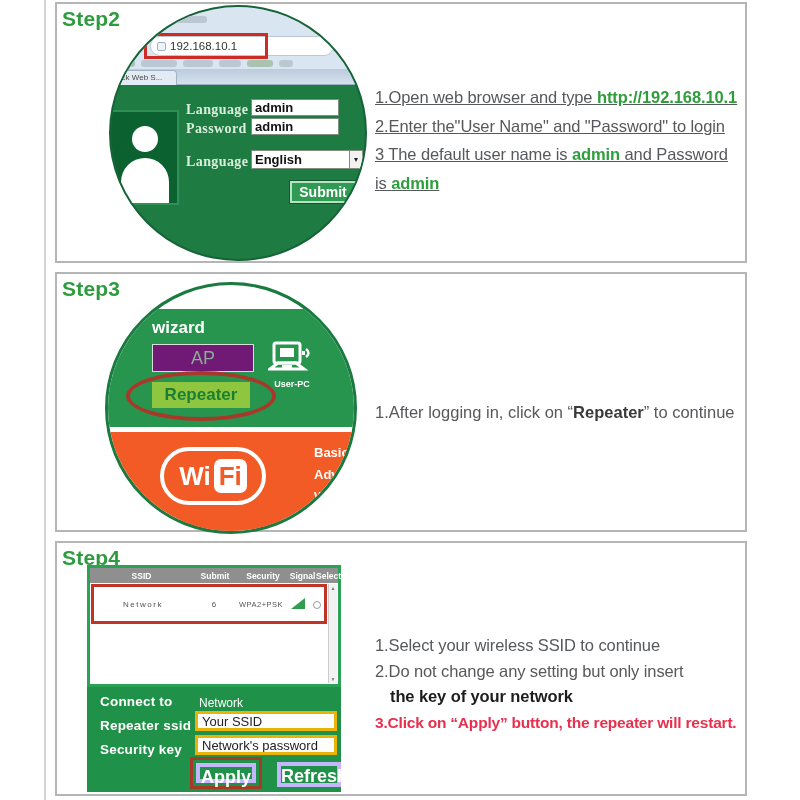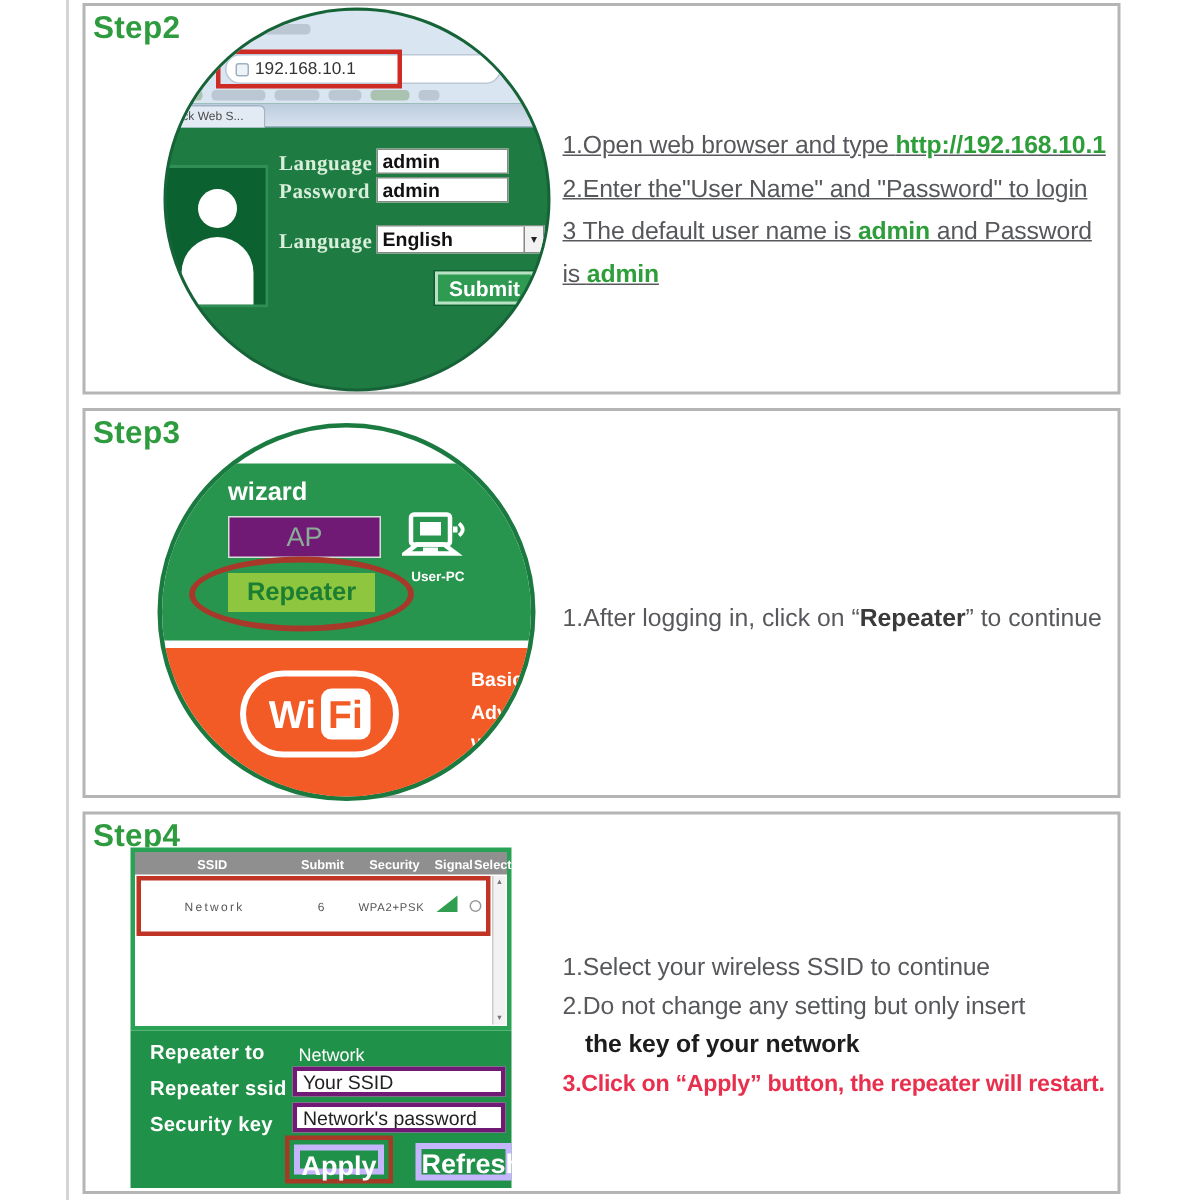"Repeater to" span.glbl { text: Repeater -> Connect }
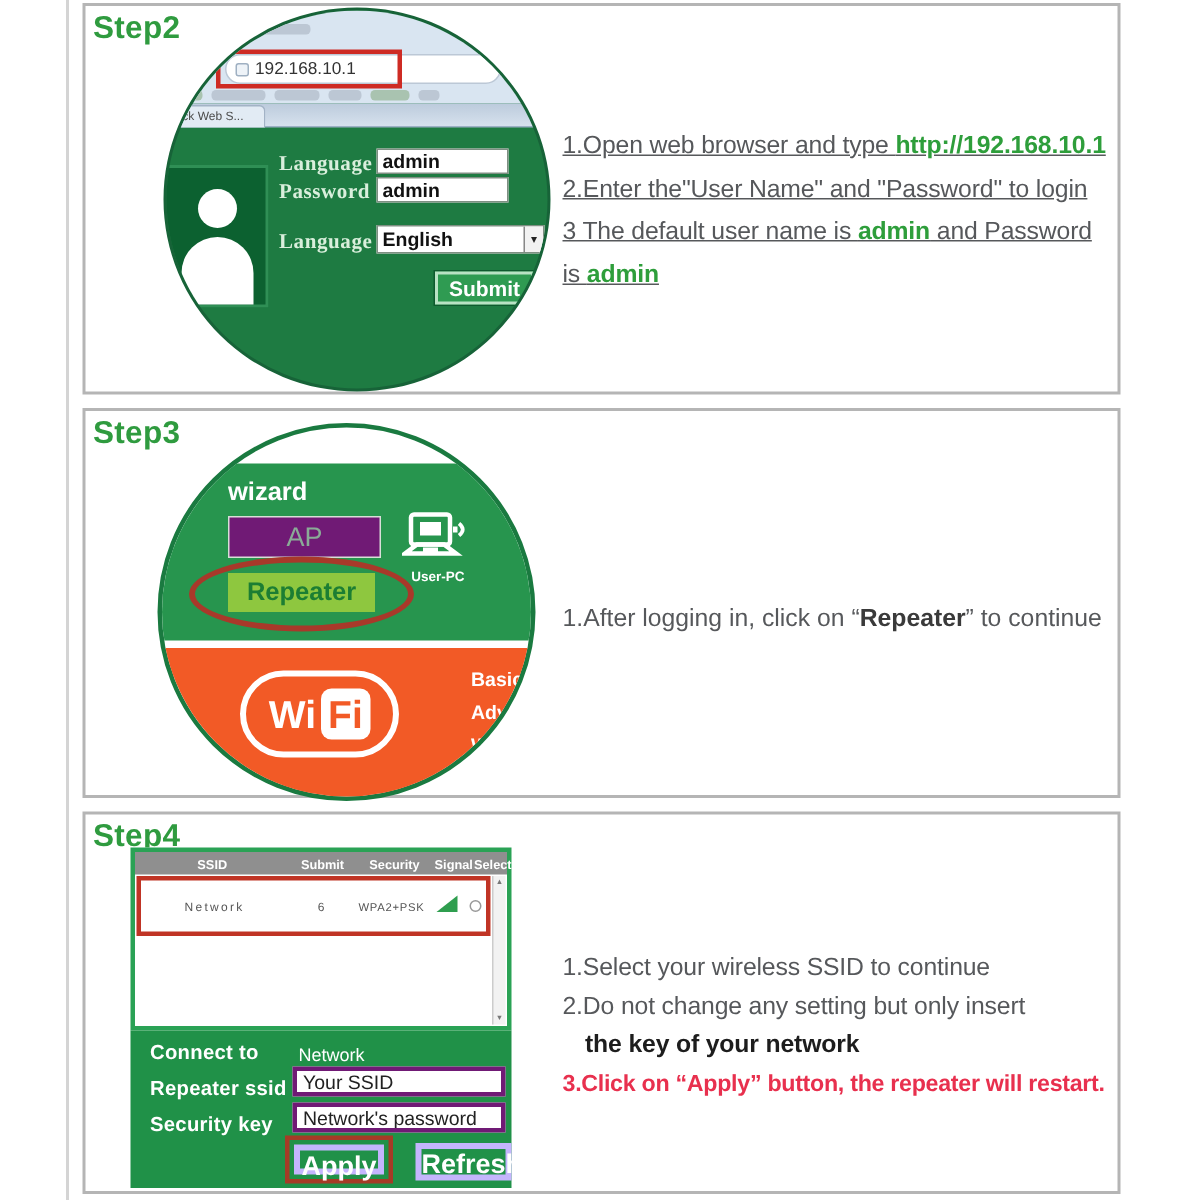"Your SSID" .gin { border: 3px solid #701a75 -> 3px solid #eab308 }
